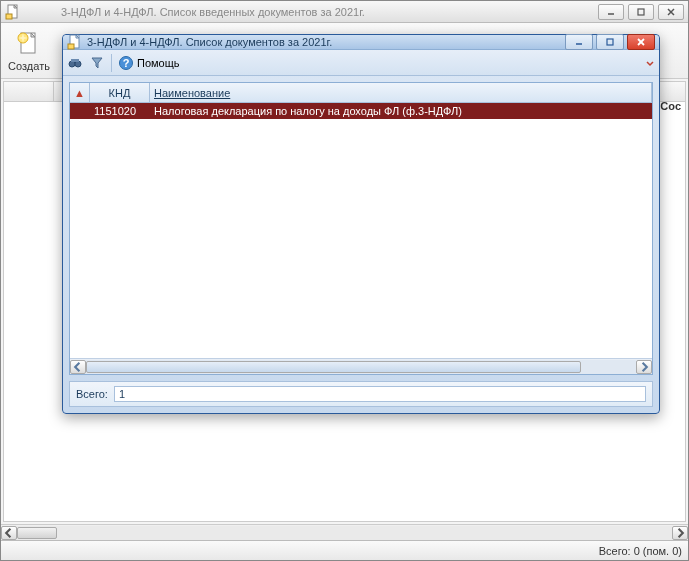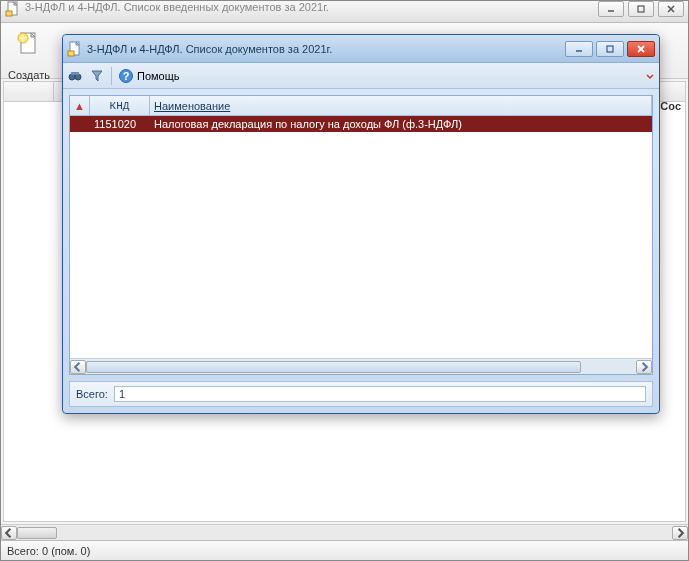"3-НДФЛ и 4-НДФЛ. Список введенных" .outer-titlebar { align-items: none -> center; gap: none -> 36px }
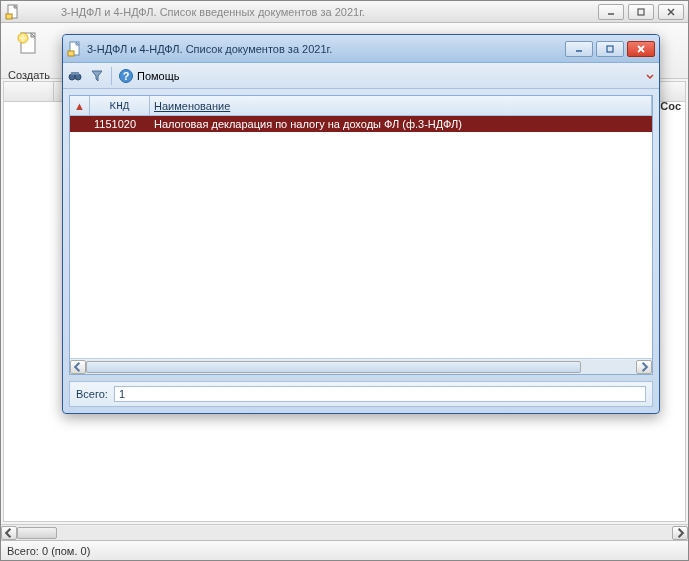"3-НДФЛ и 4-НДФЛ. Список документов" .dialog-titlebar { height: 28px -> 15px }
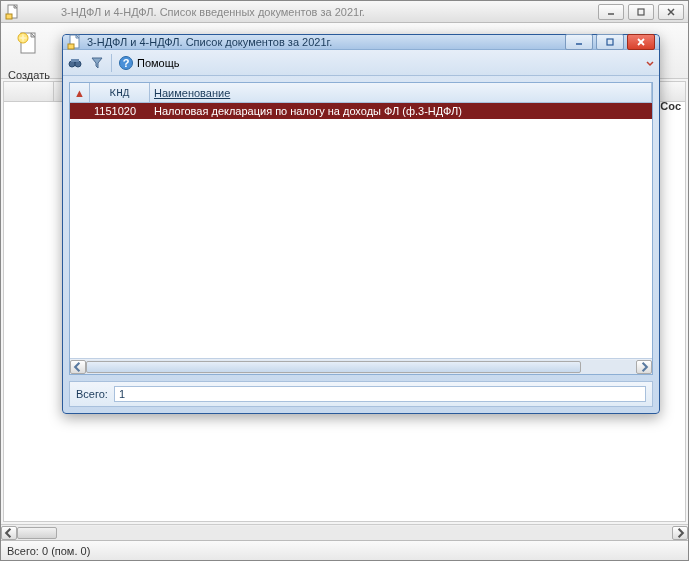"Создать" .toolbar-btn { gap: 11px -> 2px }
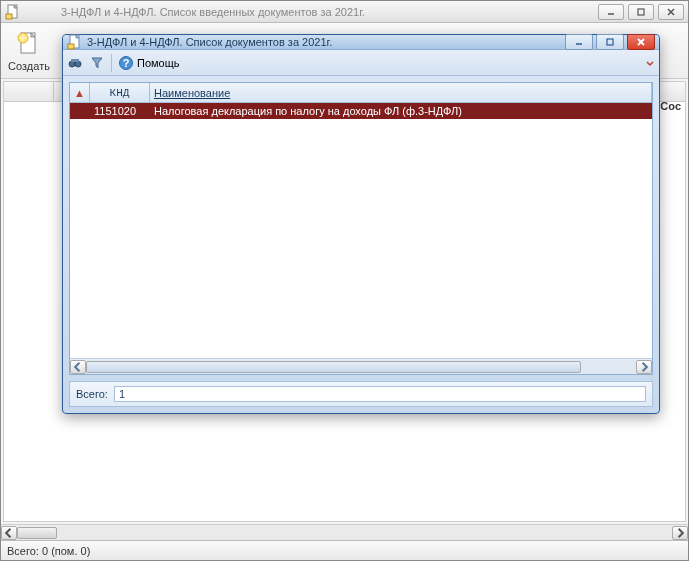"КНД" .th.knd { font-family: Liberation Mono, monospace -> none }
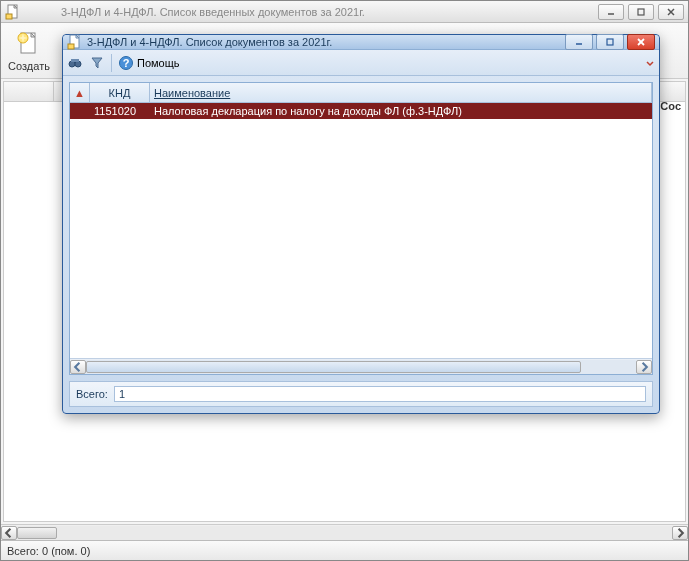"Всего: 0 (пом. 0)" .statusbar { justify-content: none -> flex-end }
